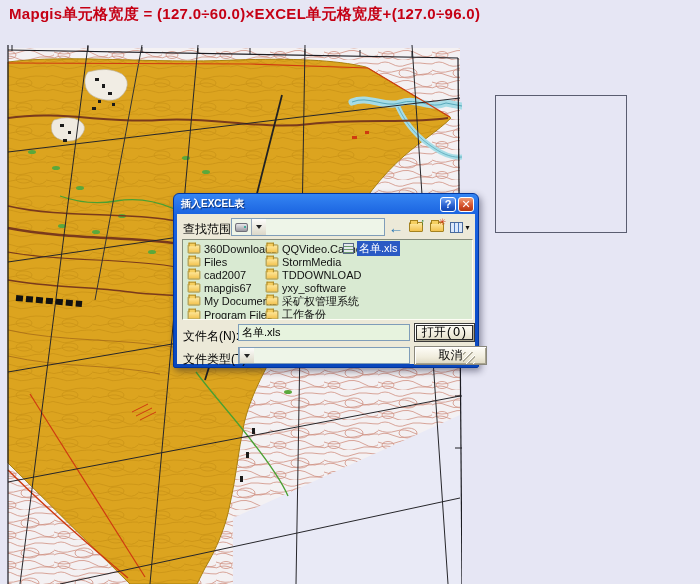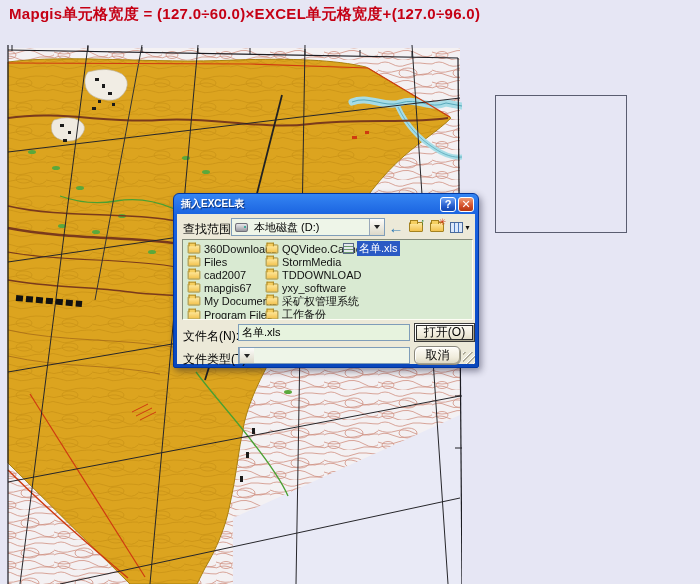"本地磁盘 (D:)" span.val { html: <span>本地磁盘 (D:)</span> -> none }
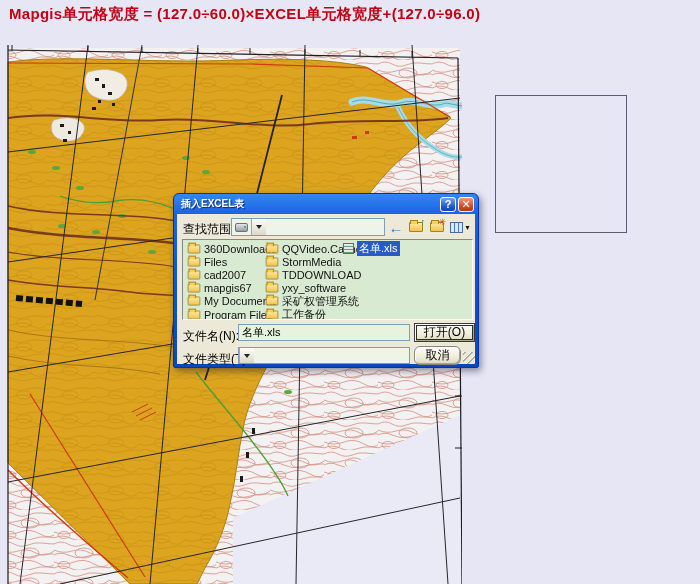"打开(O)" .btn { font-family: Liberation Sans, sans-serif -> Liberation Mono, monospace }
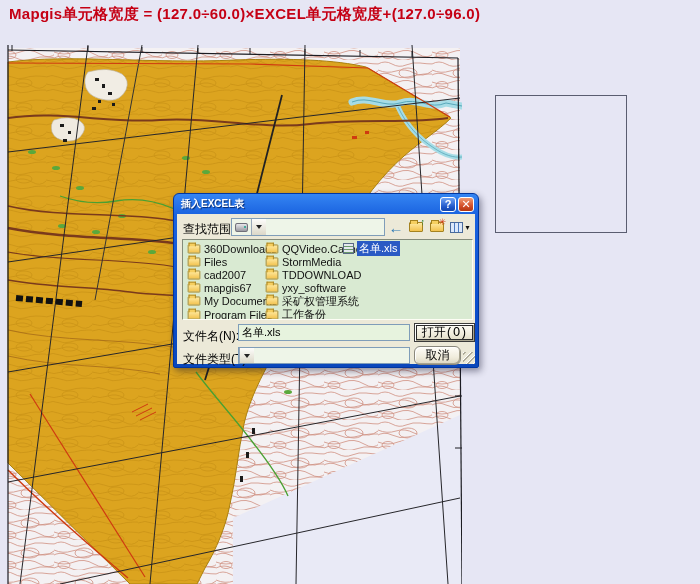"取消" button.btn { border-radius: 6px -> none; width: 47px -> 73px }
